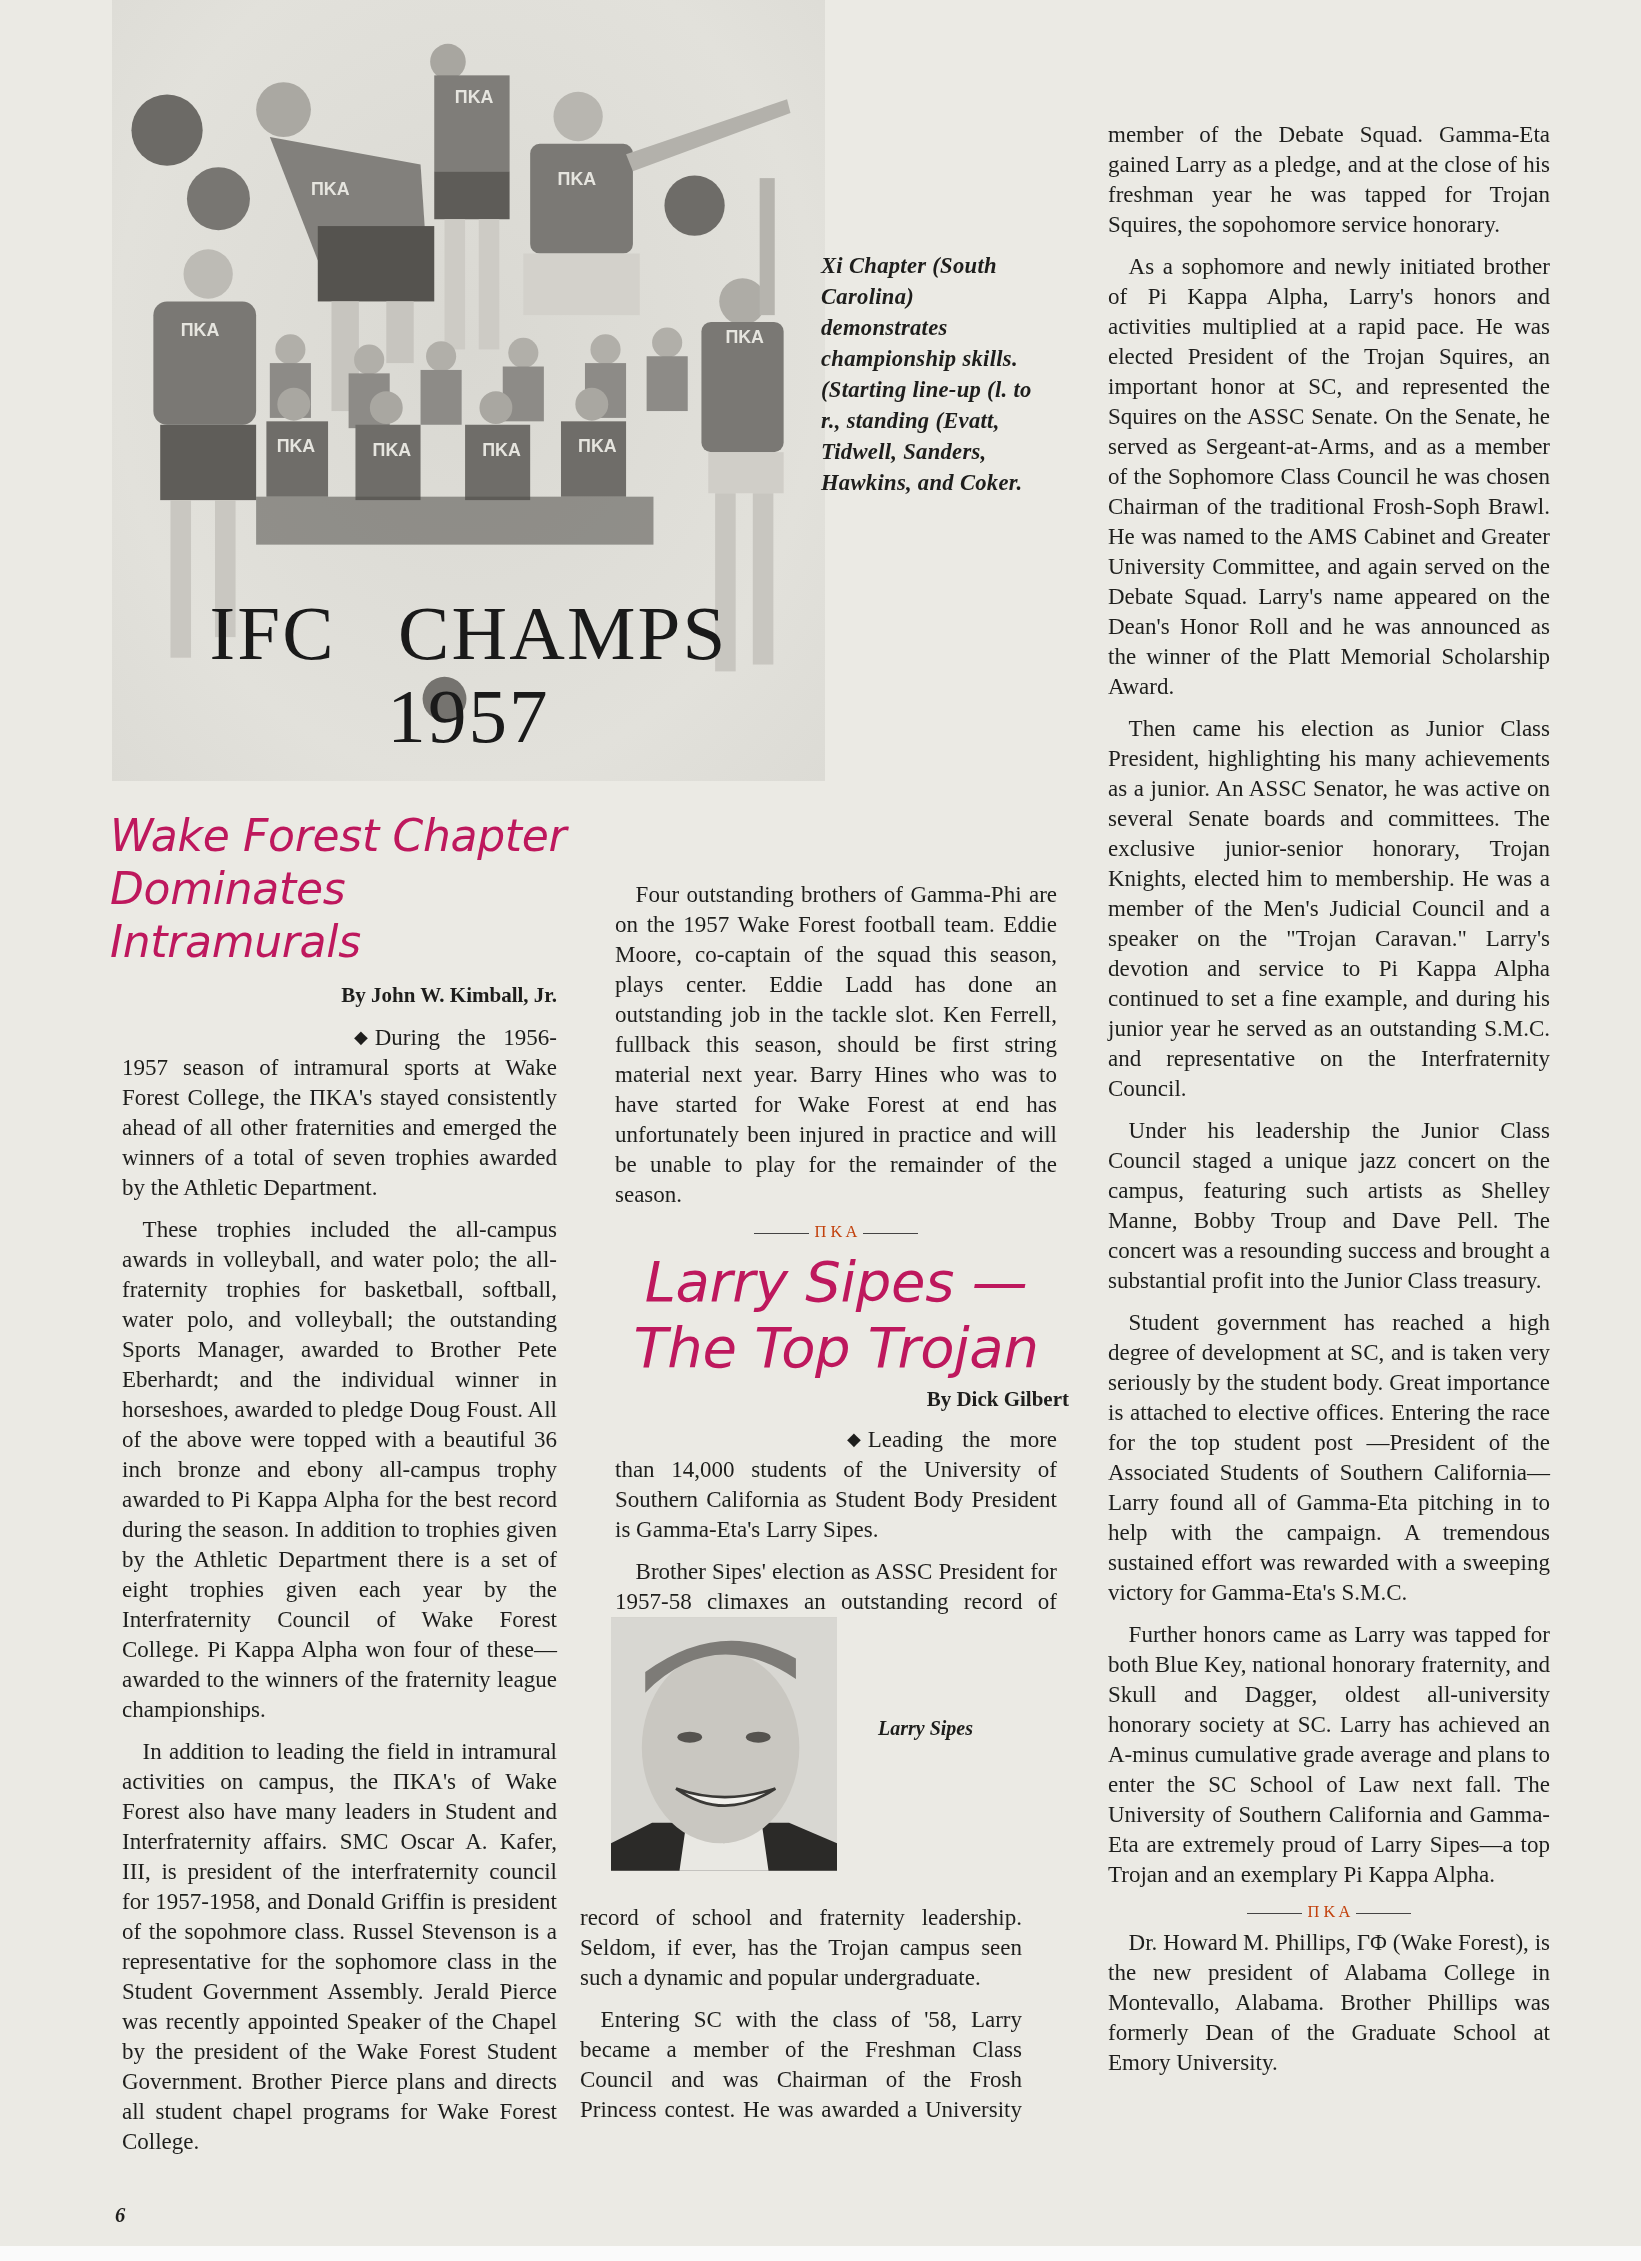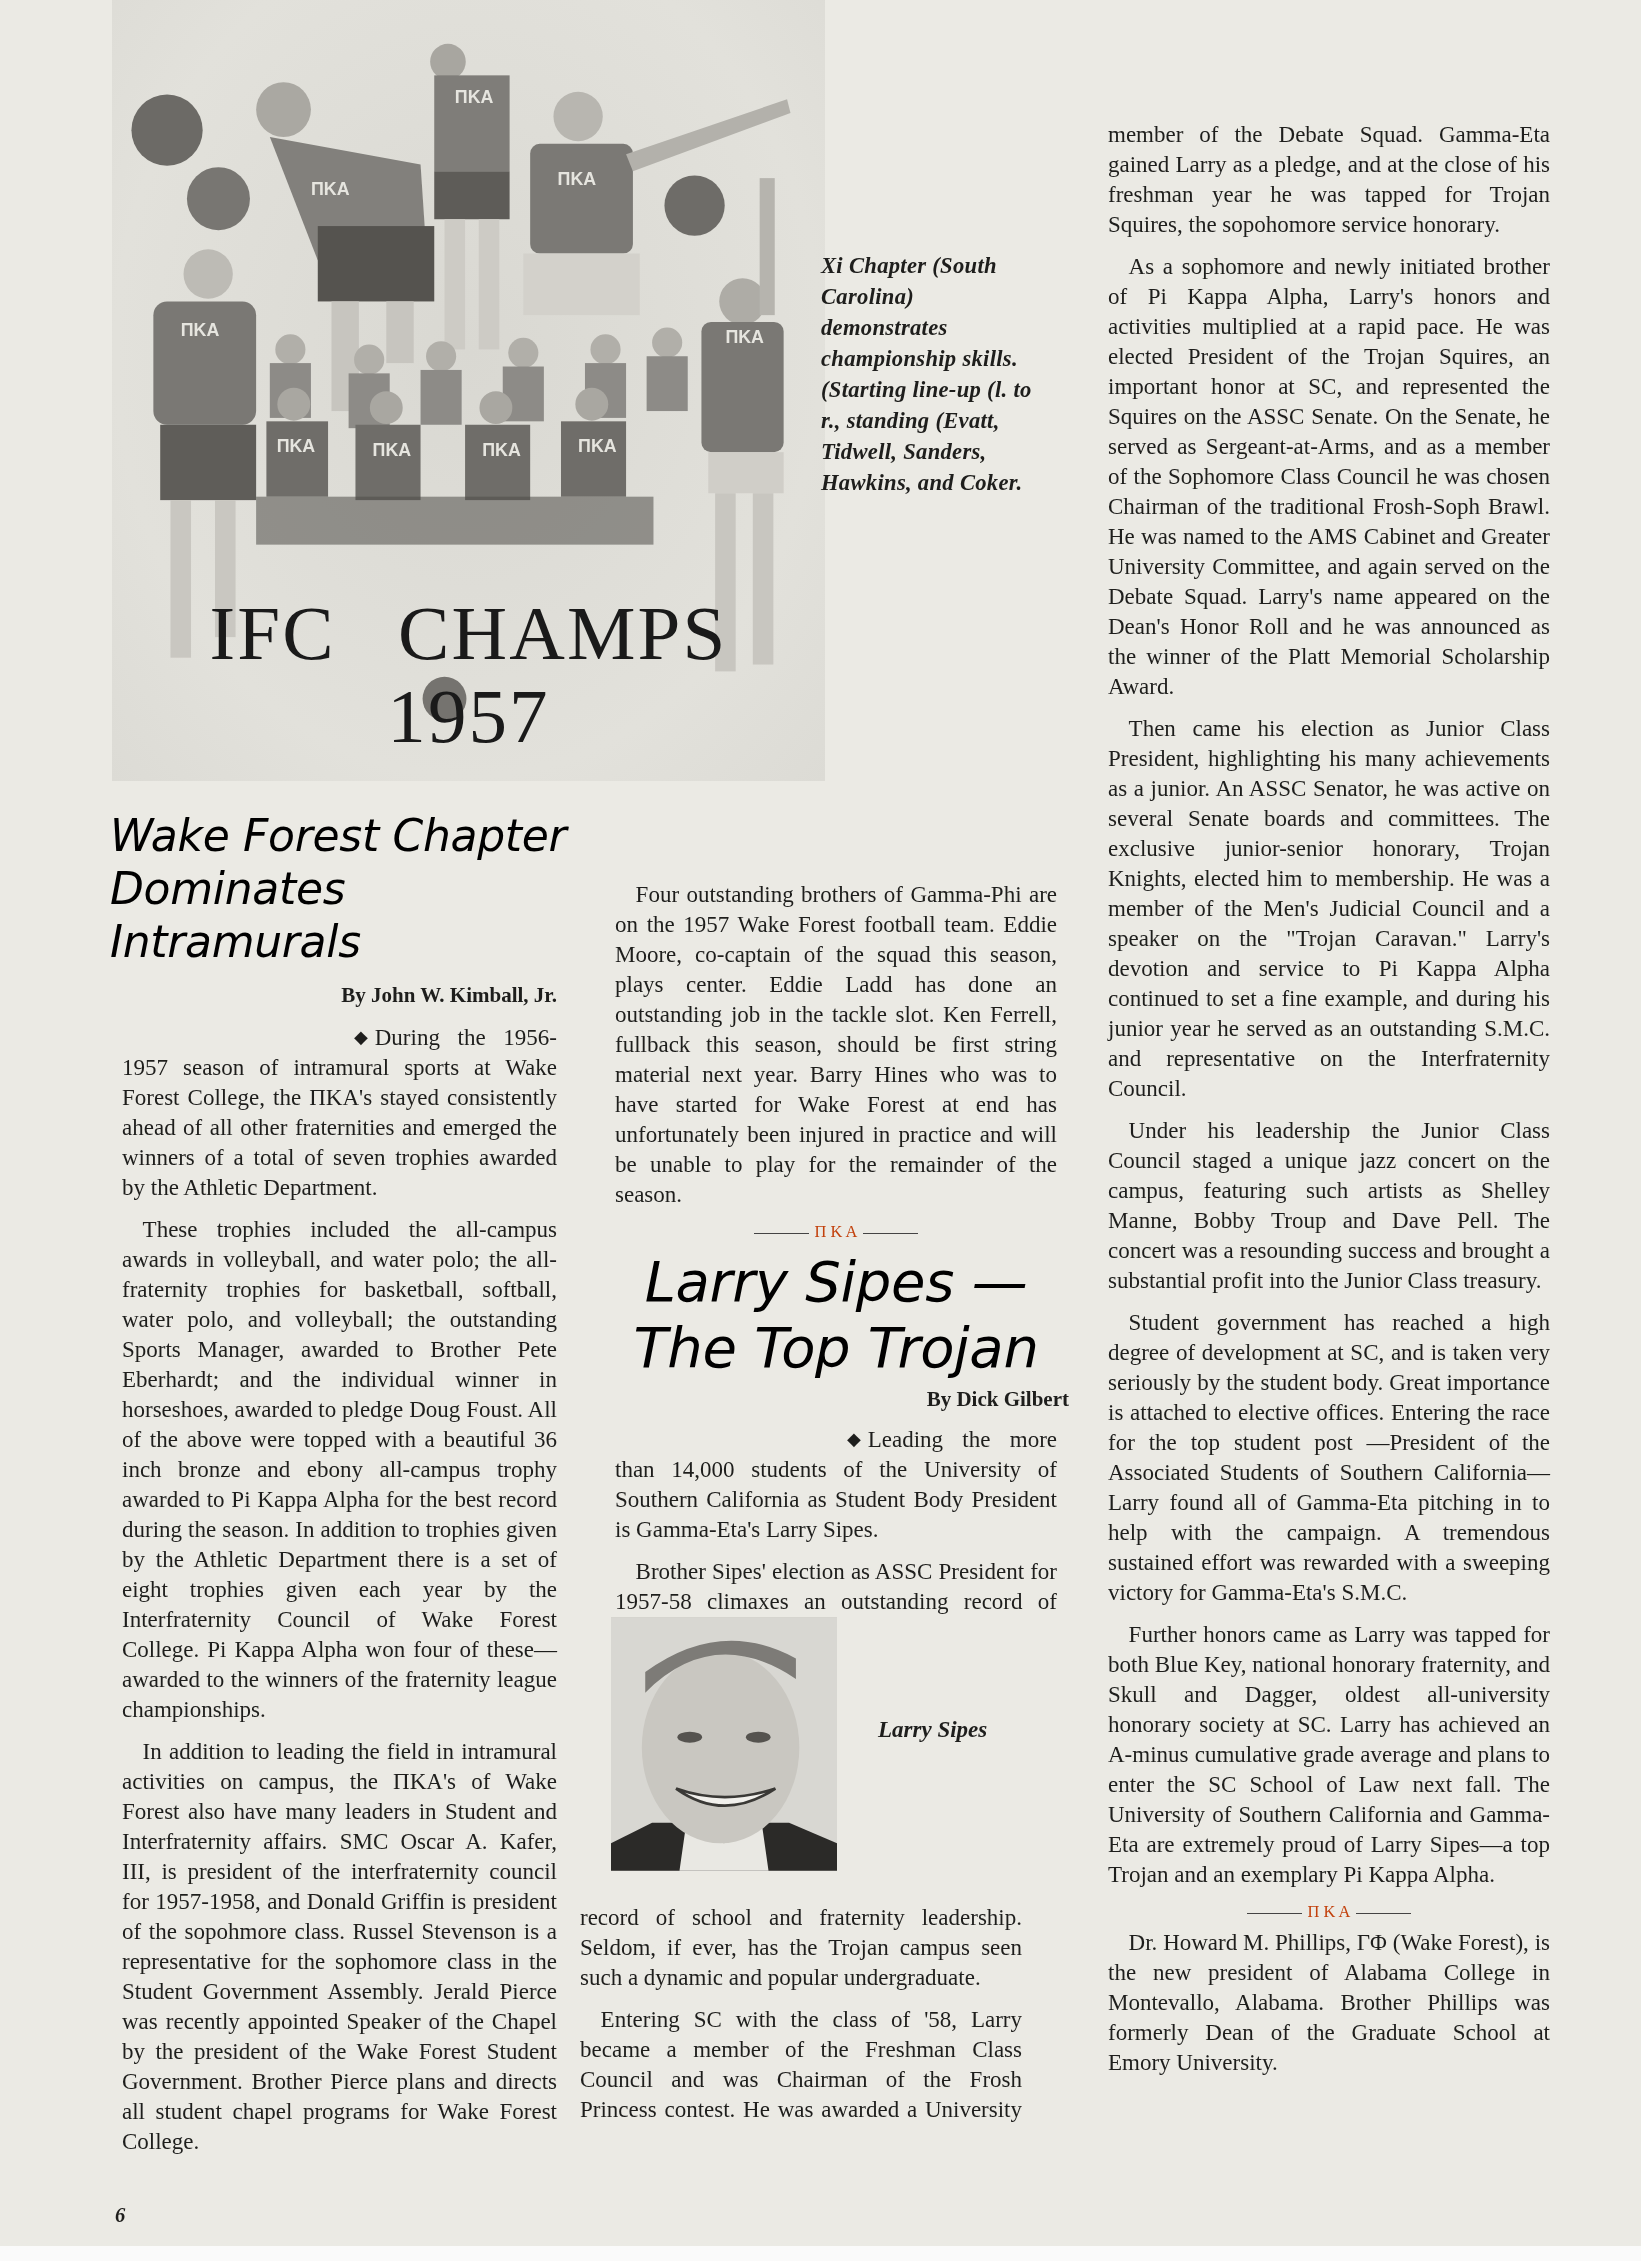"Wake Forest Chapter" .headline { color: #000000 -> #be185d }
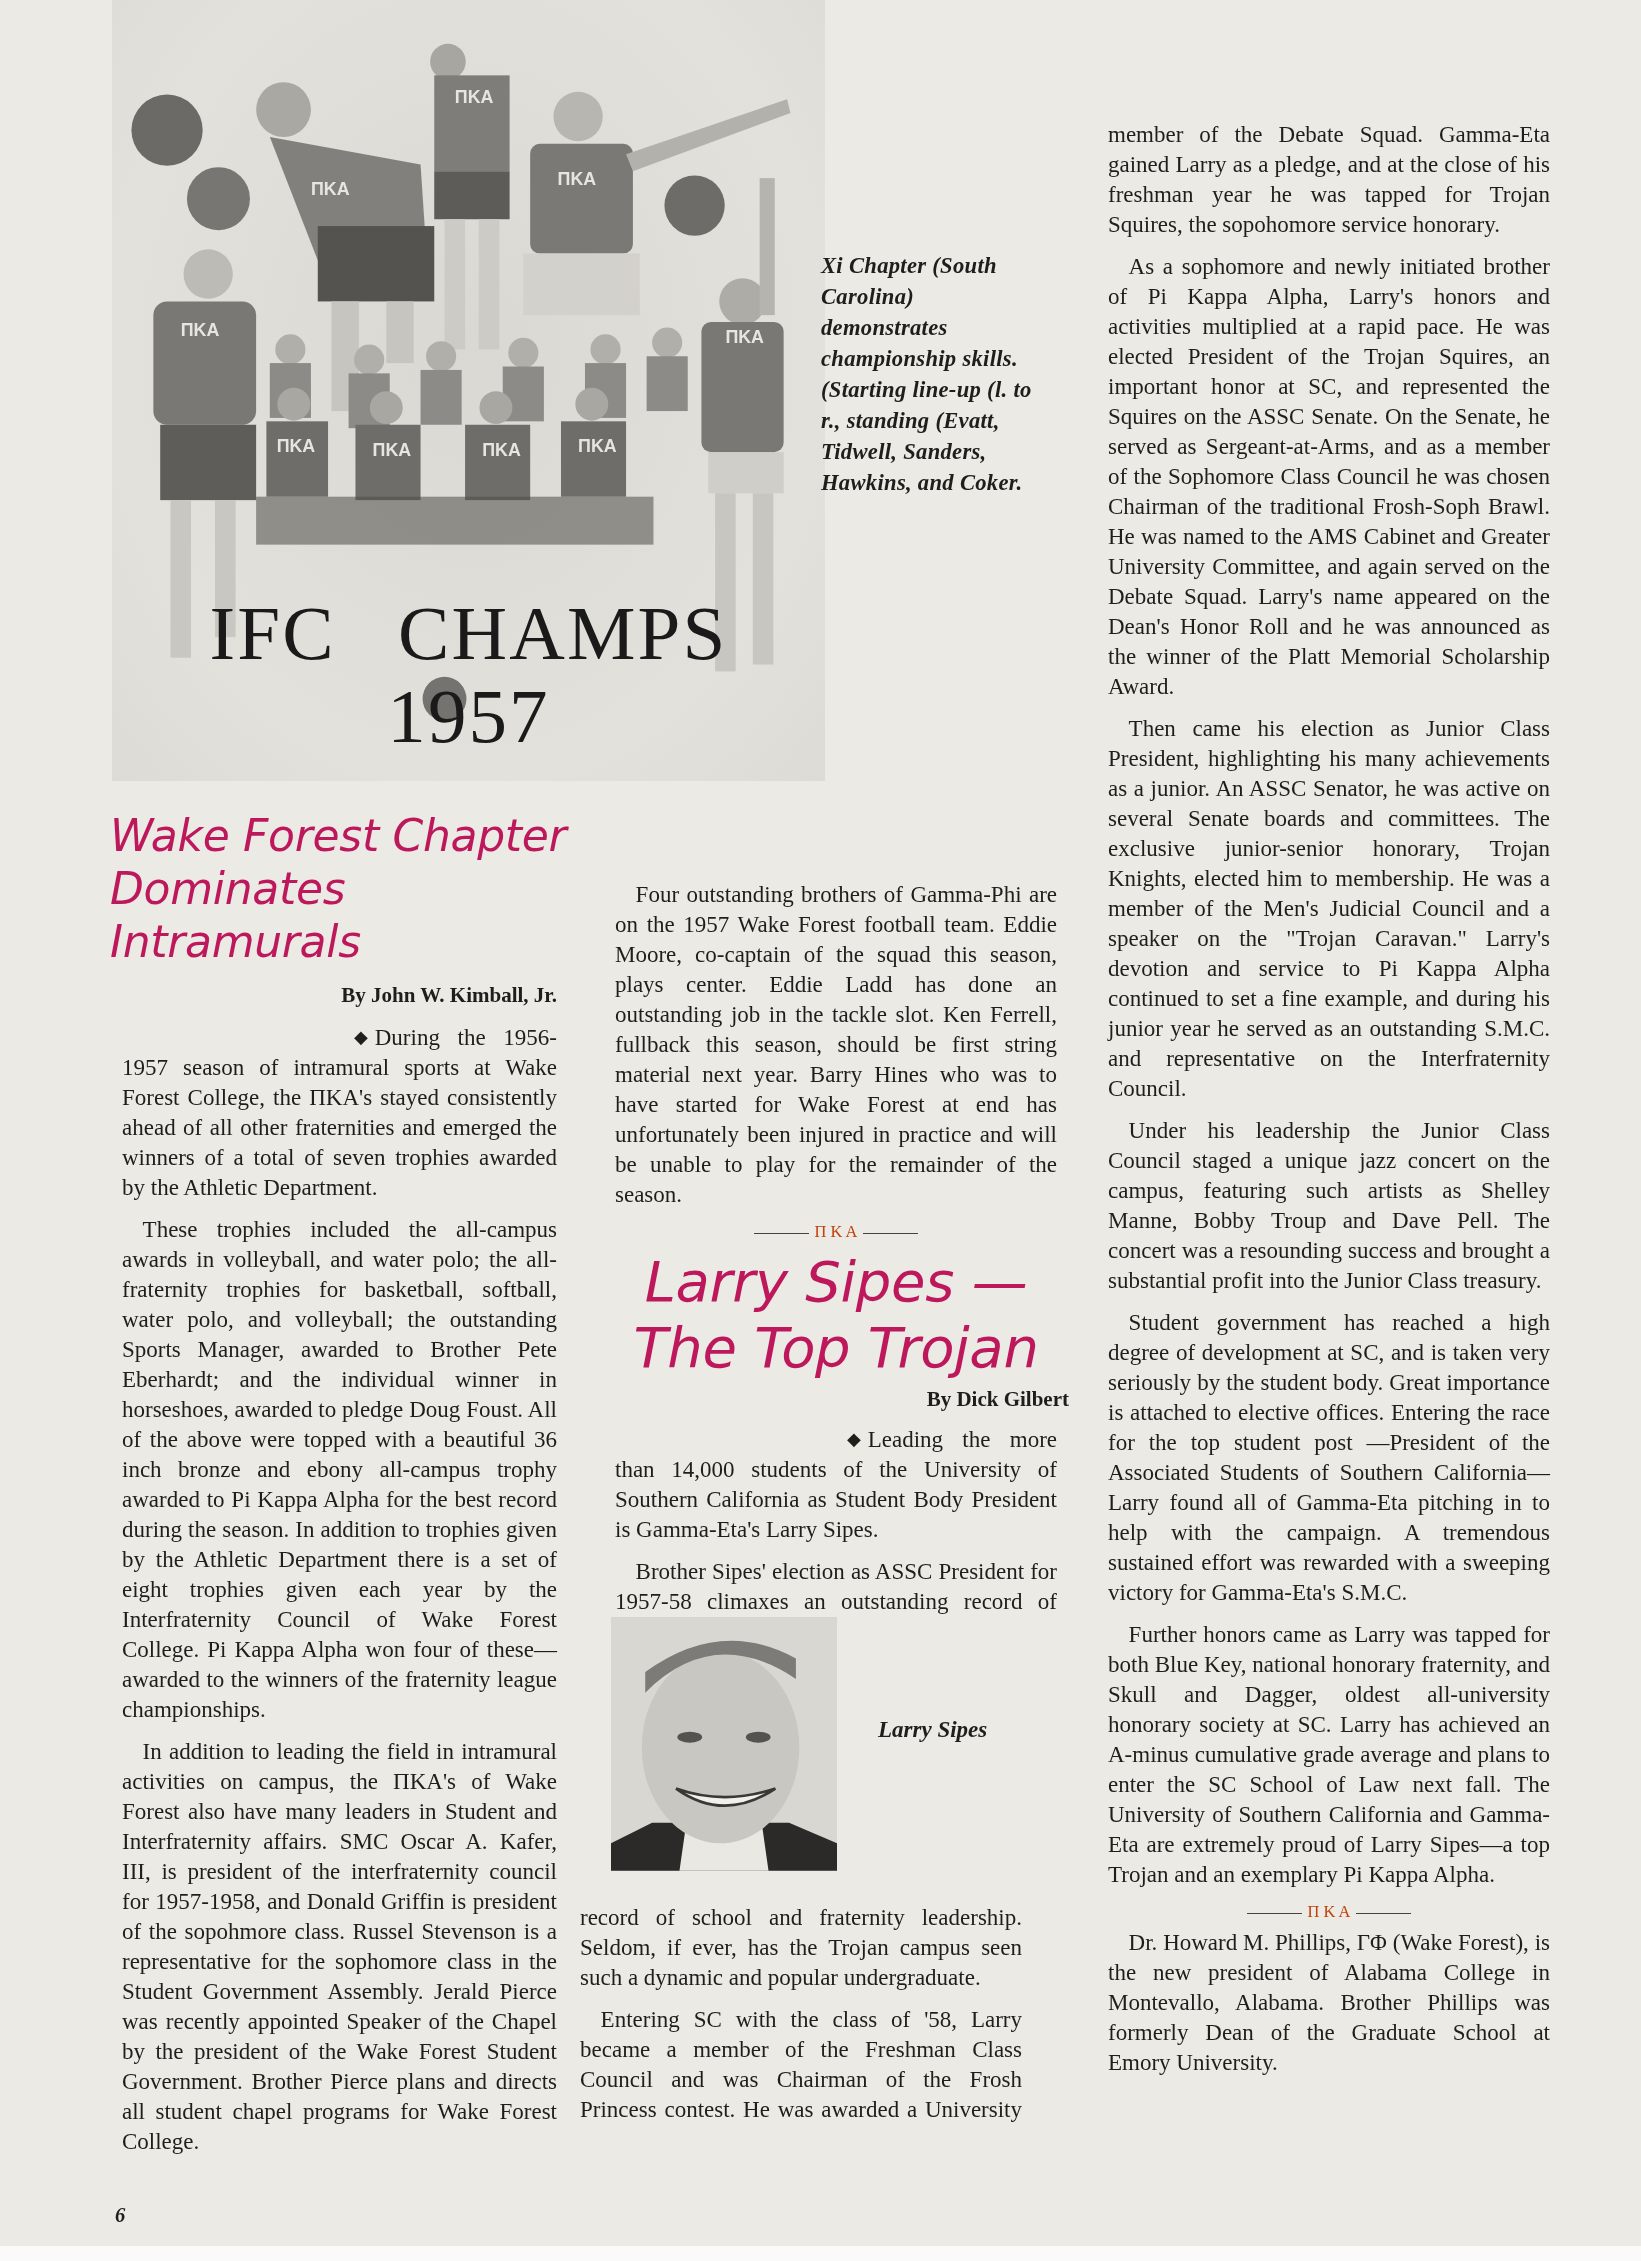"Larry Sipes" .portrait-caption { font-size: 23px -> 20px }
